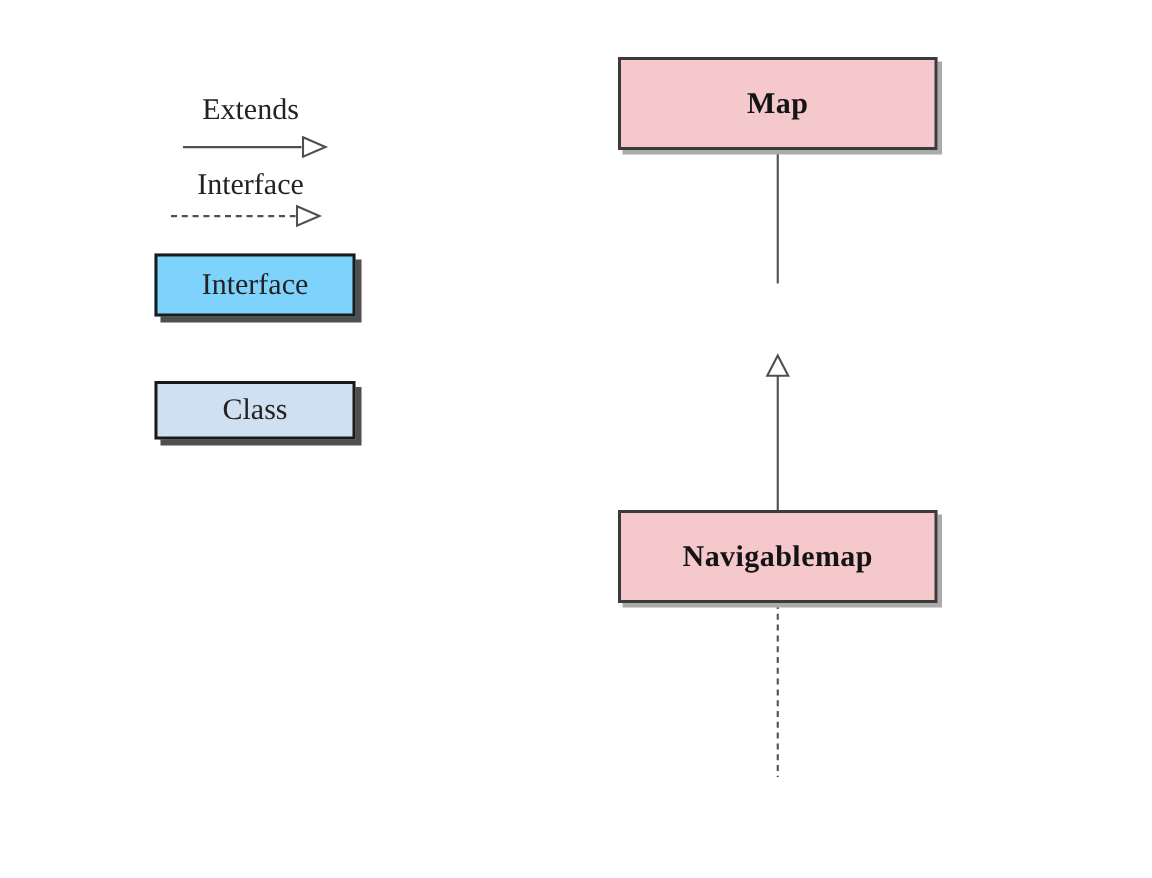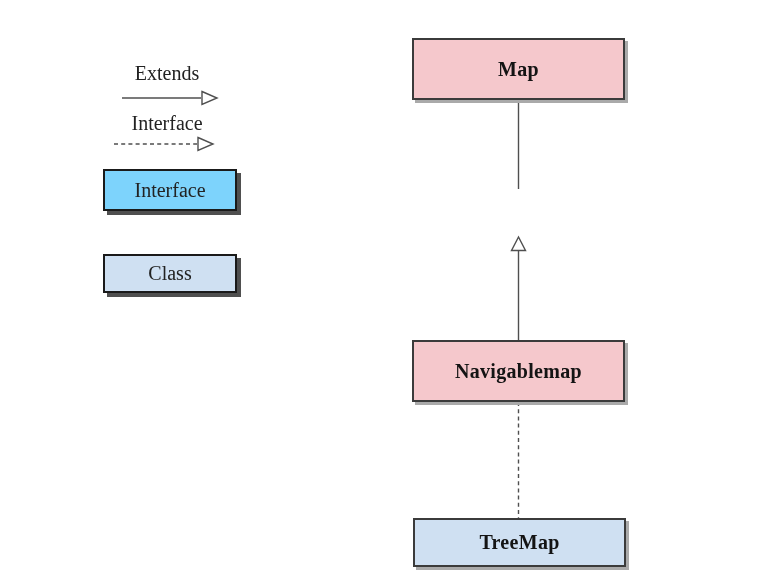"TreeMap" div.node { html: <div> <span>TreeMap</span> </div> -> none }
